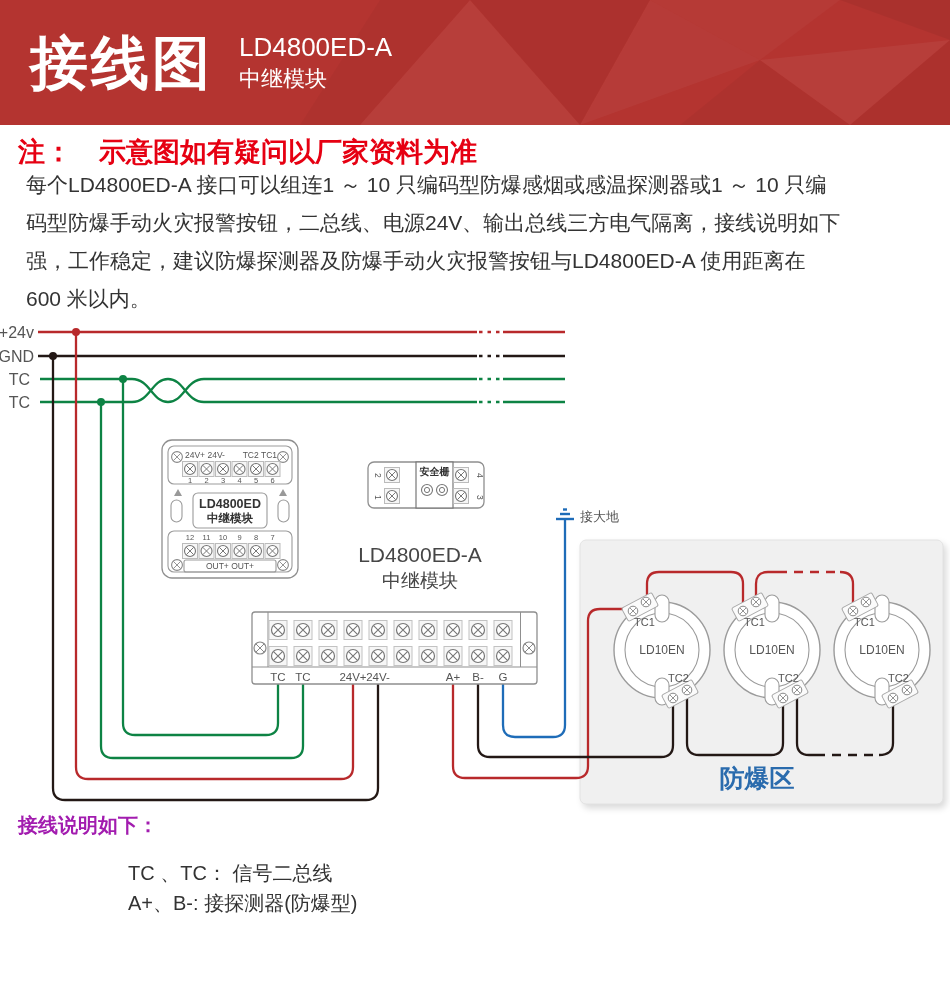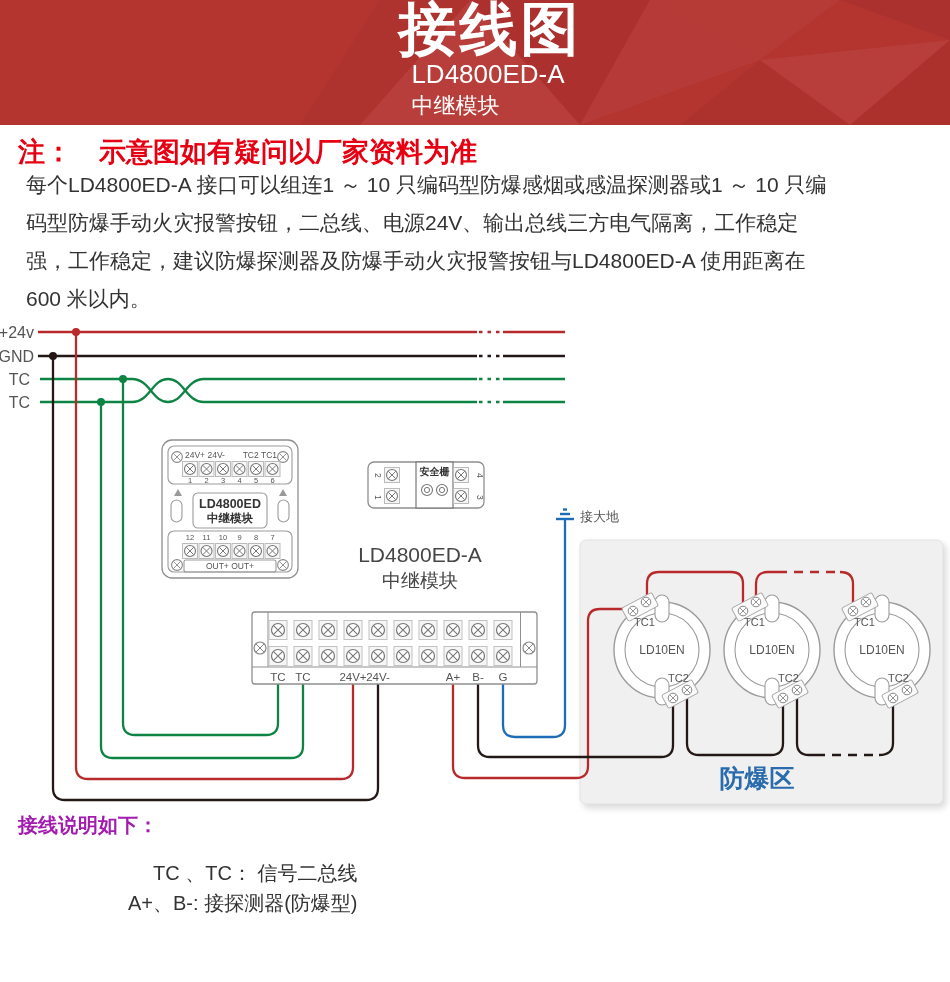"接线图" .banner { flex-direction: column -> none }
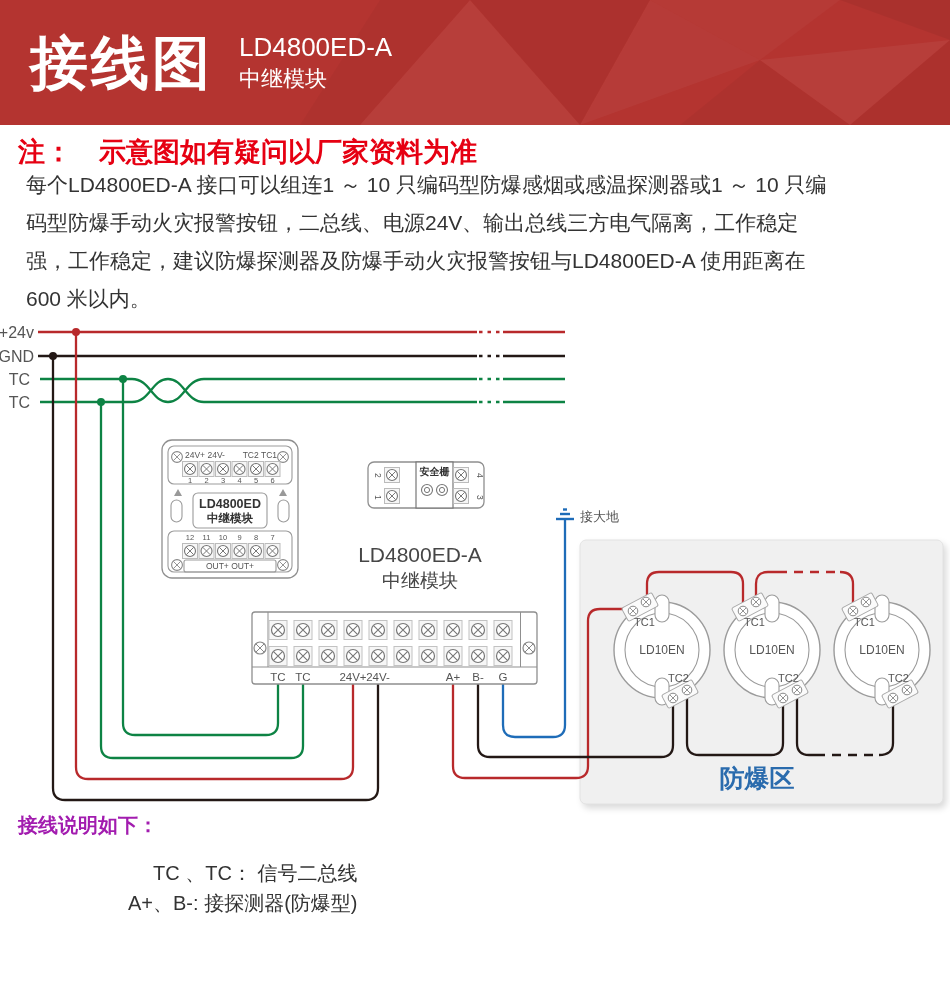"码型防爆手动火灾报警按钮，二总线、电源24V、输出总线三方电气隔离，工作稳定" div { text: 工作稳定 -> 接线说明如下 }
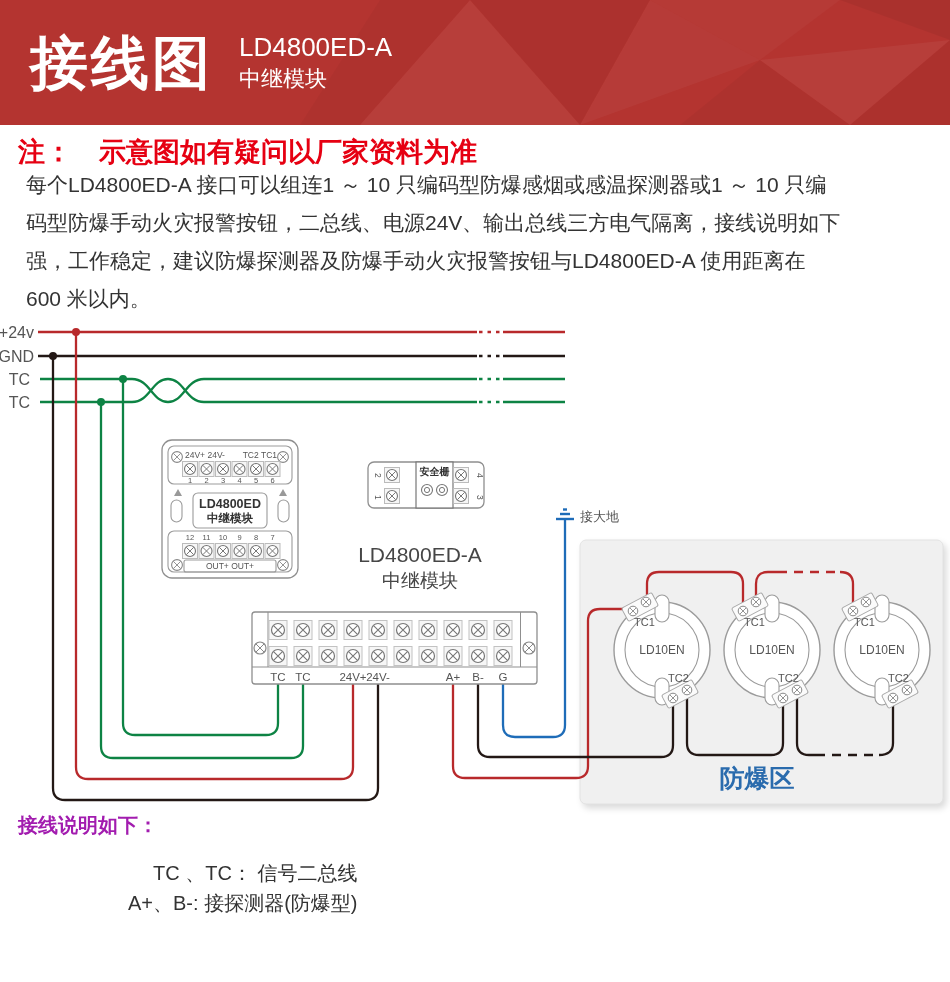"TC 、TC： 信号二总线" .legend-items div { text-align: right -> none }
